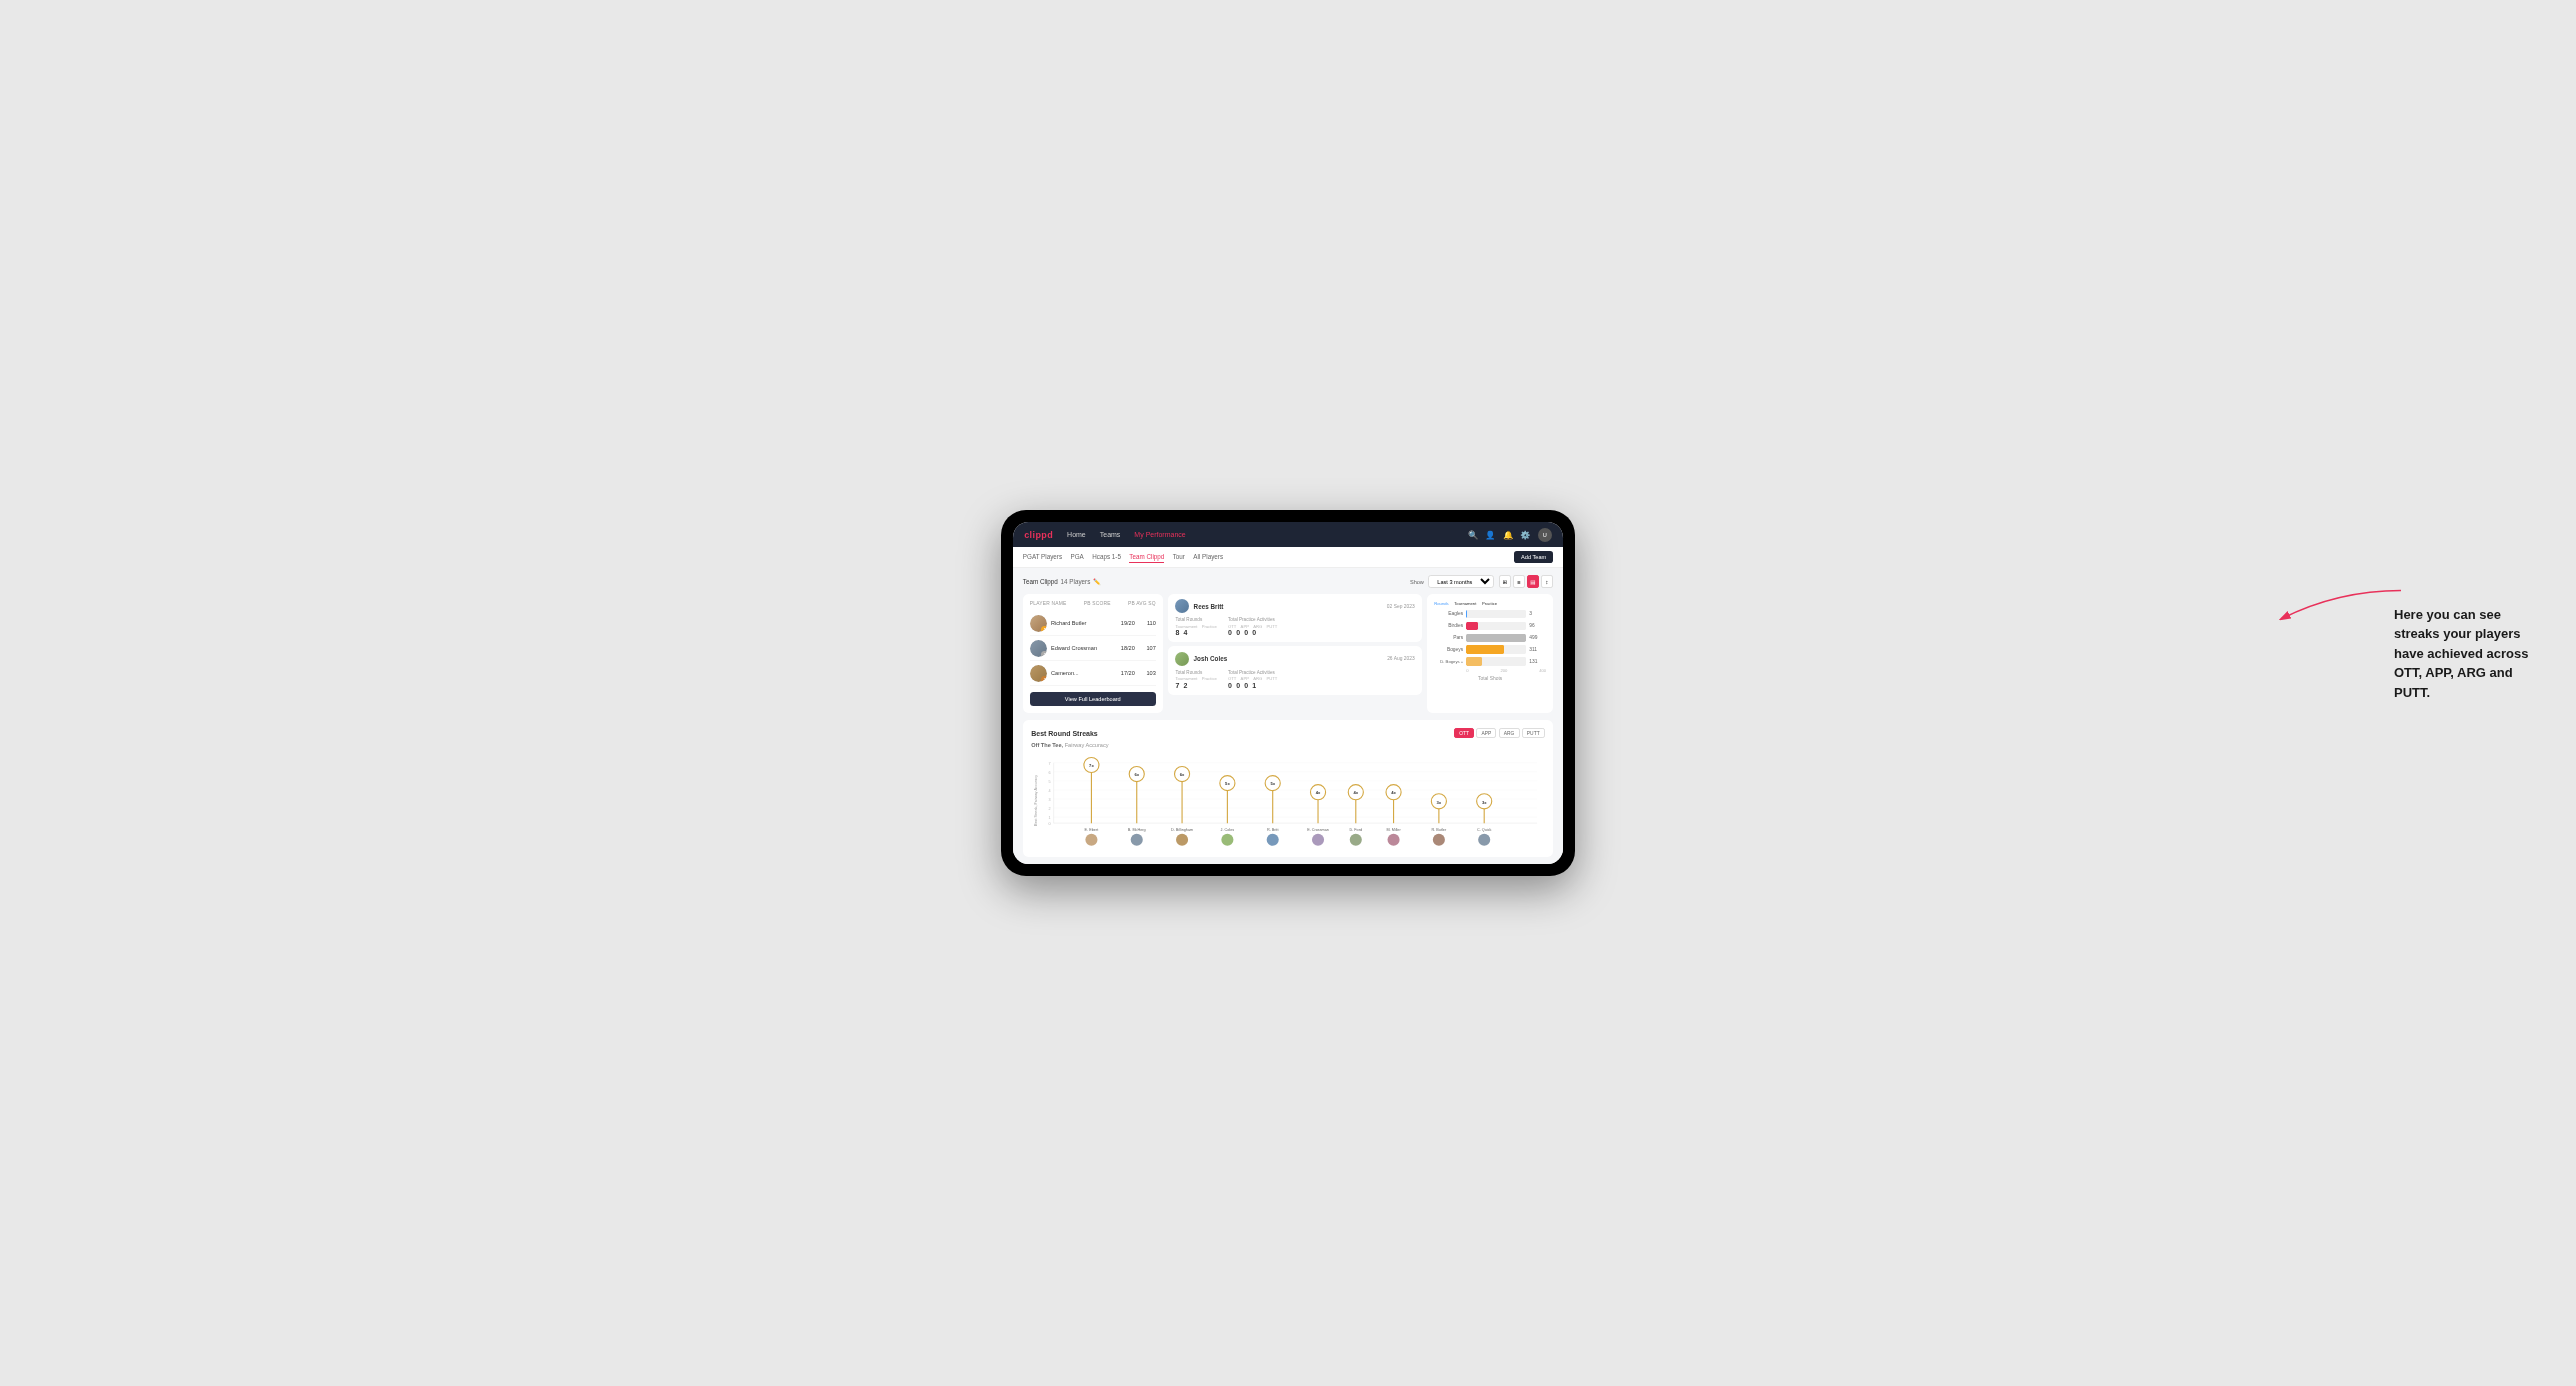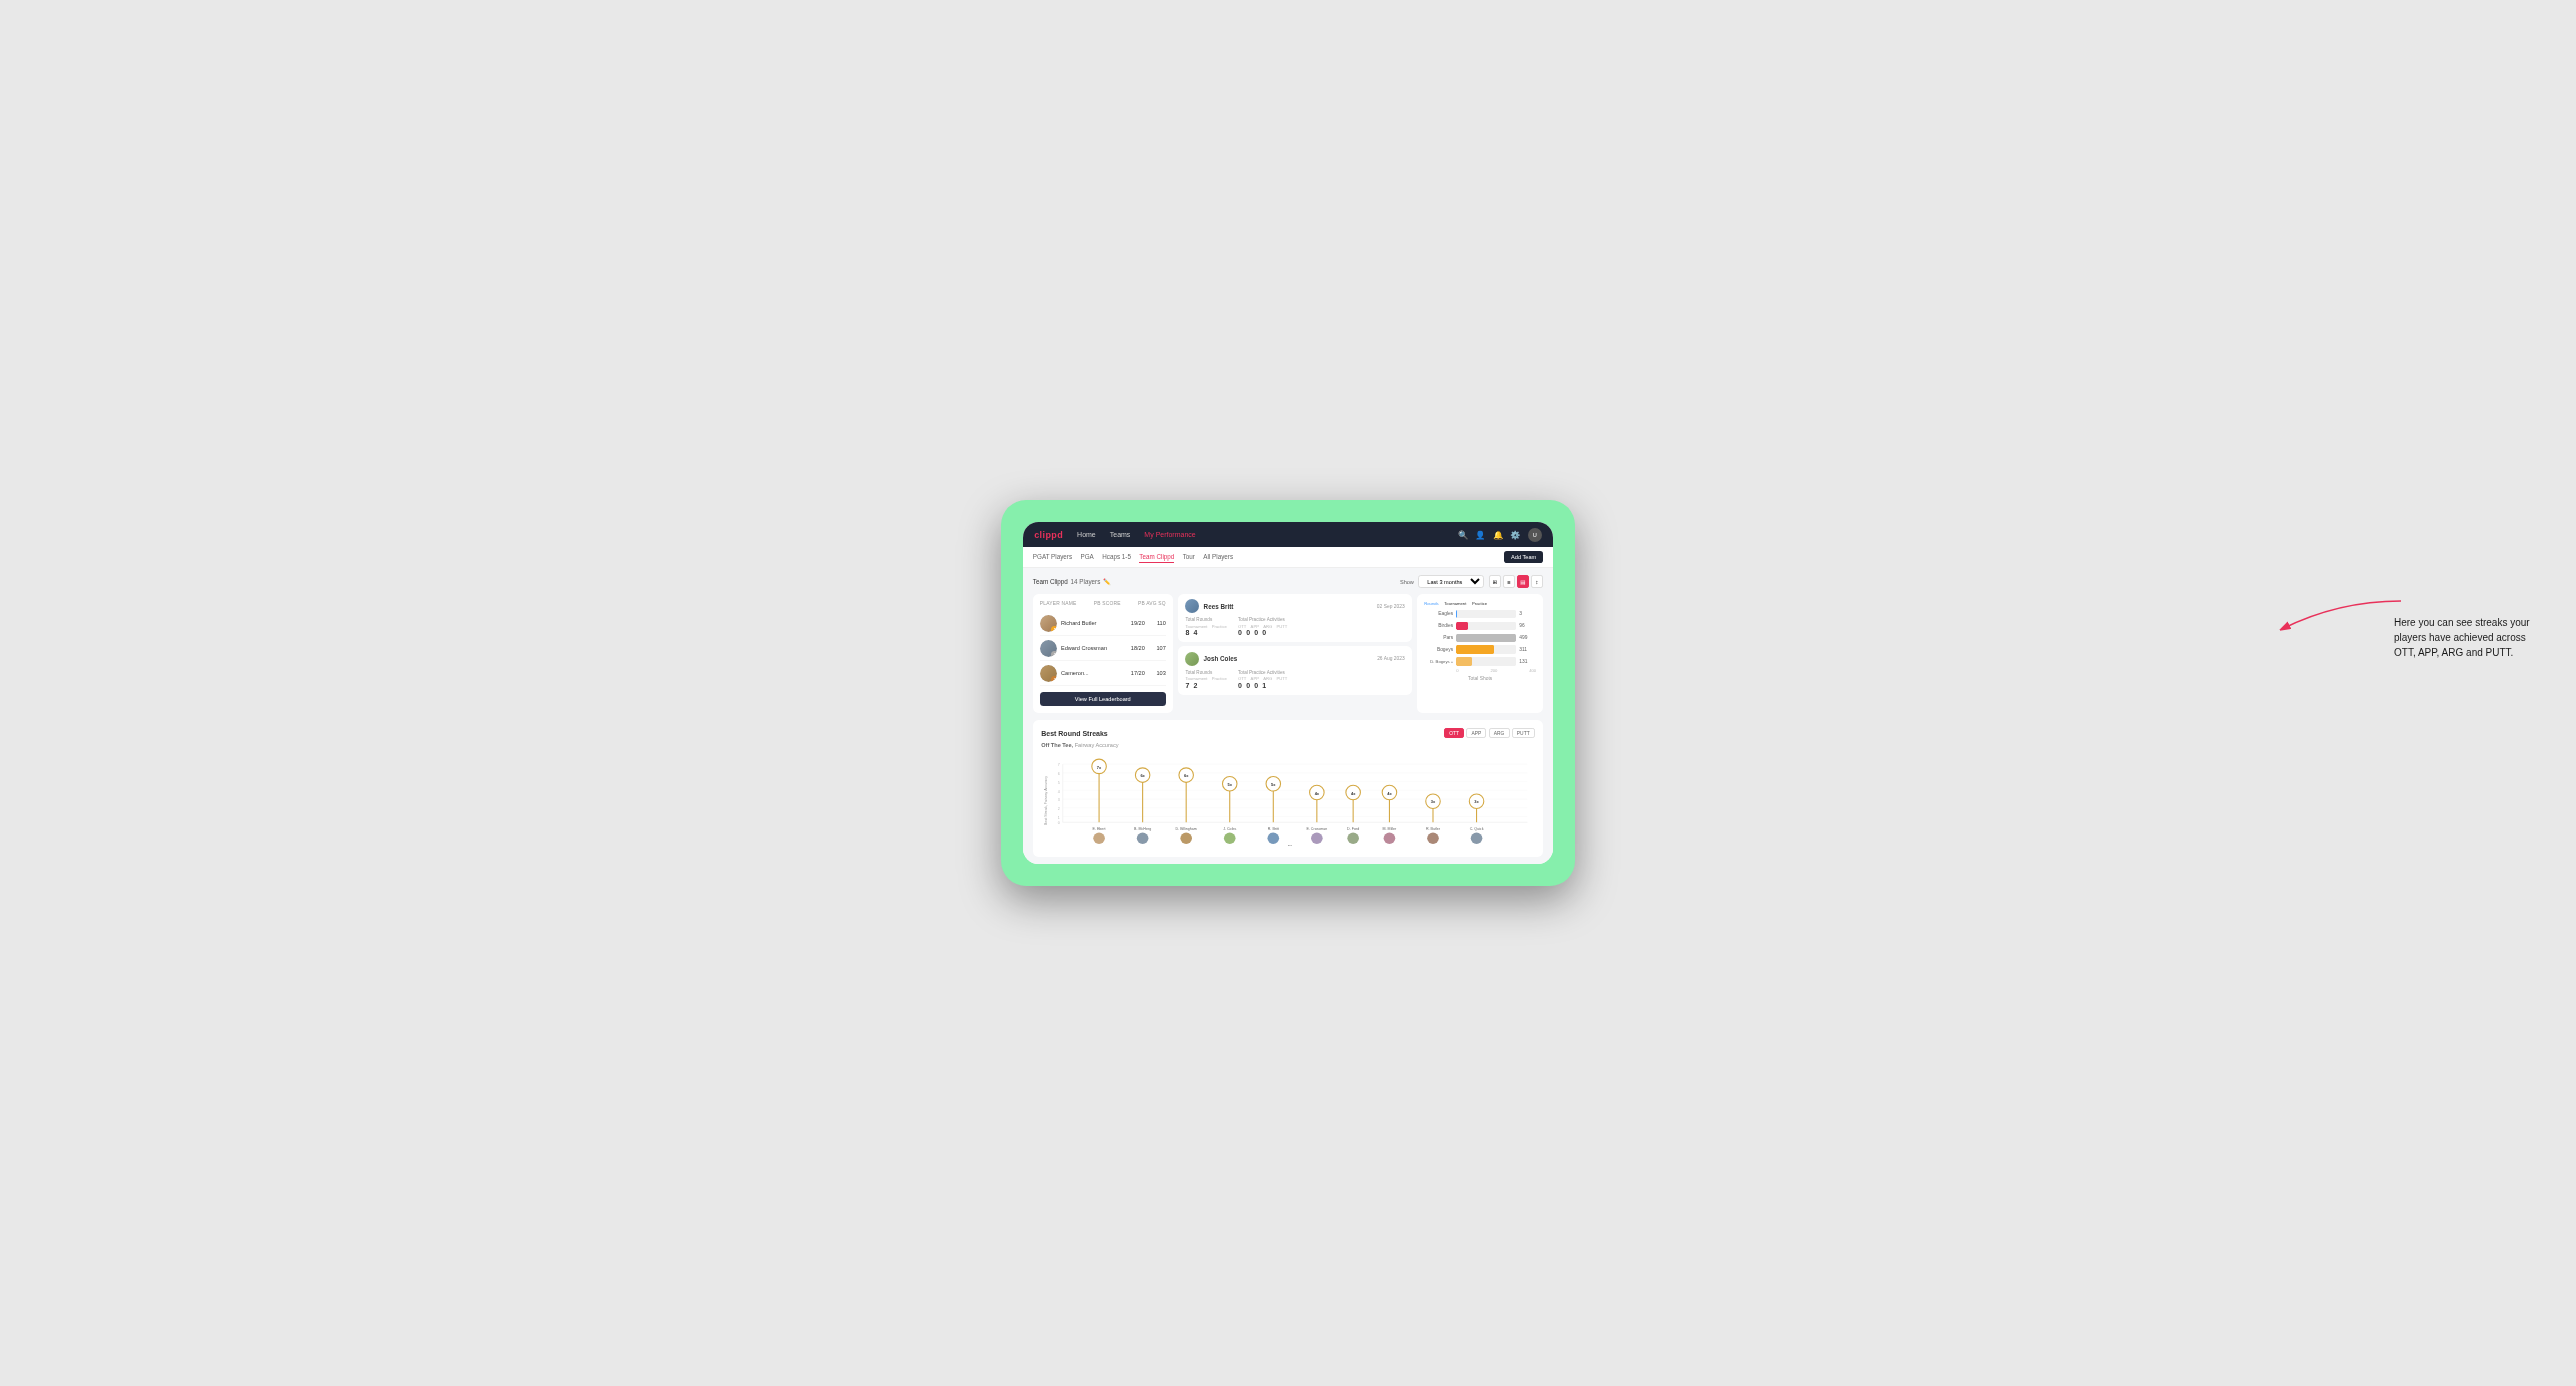"clippd" .tablet-frame { background: #86efac -> #000000; padding: 22px -> 12px }
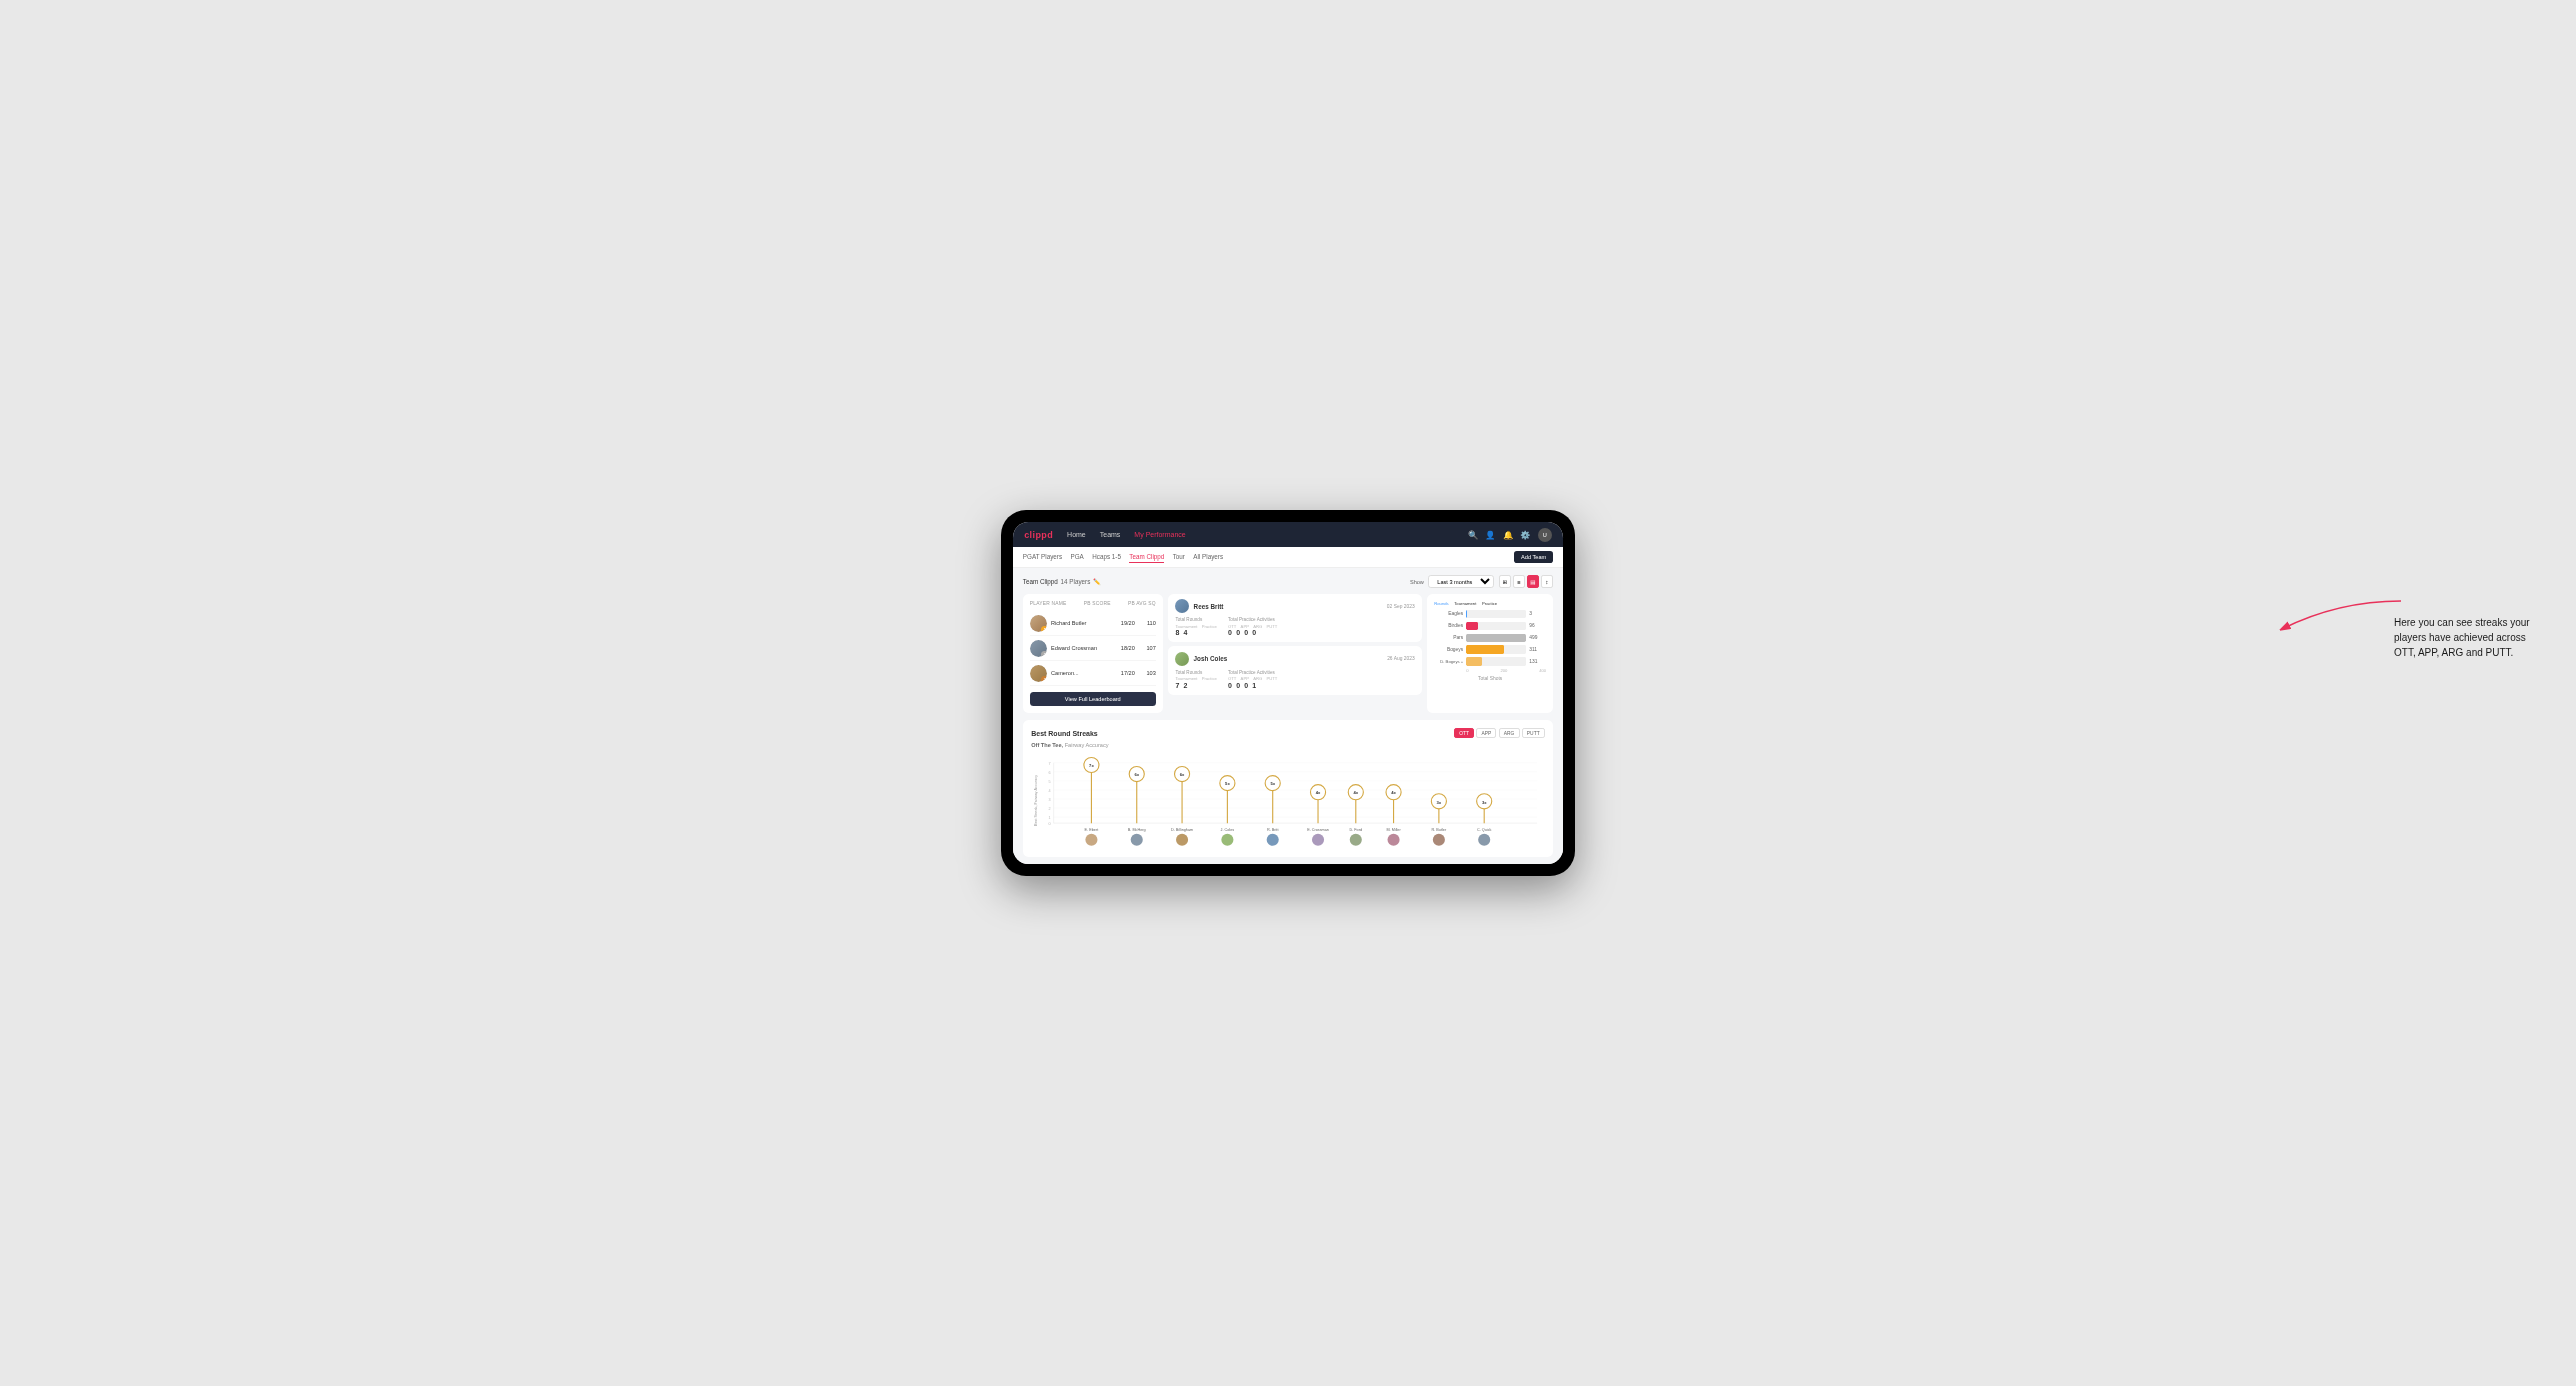"Here you can see streaks" .annotation-text { font-size: 10px -> 13px; font-weight: 400 -> 700 }
